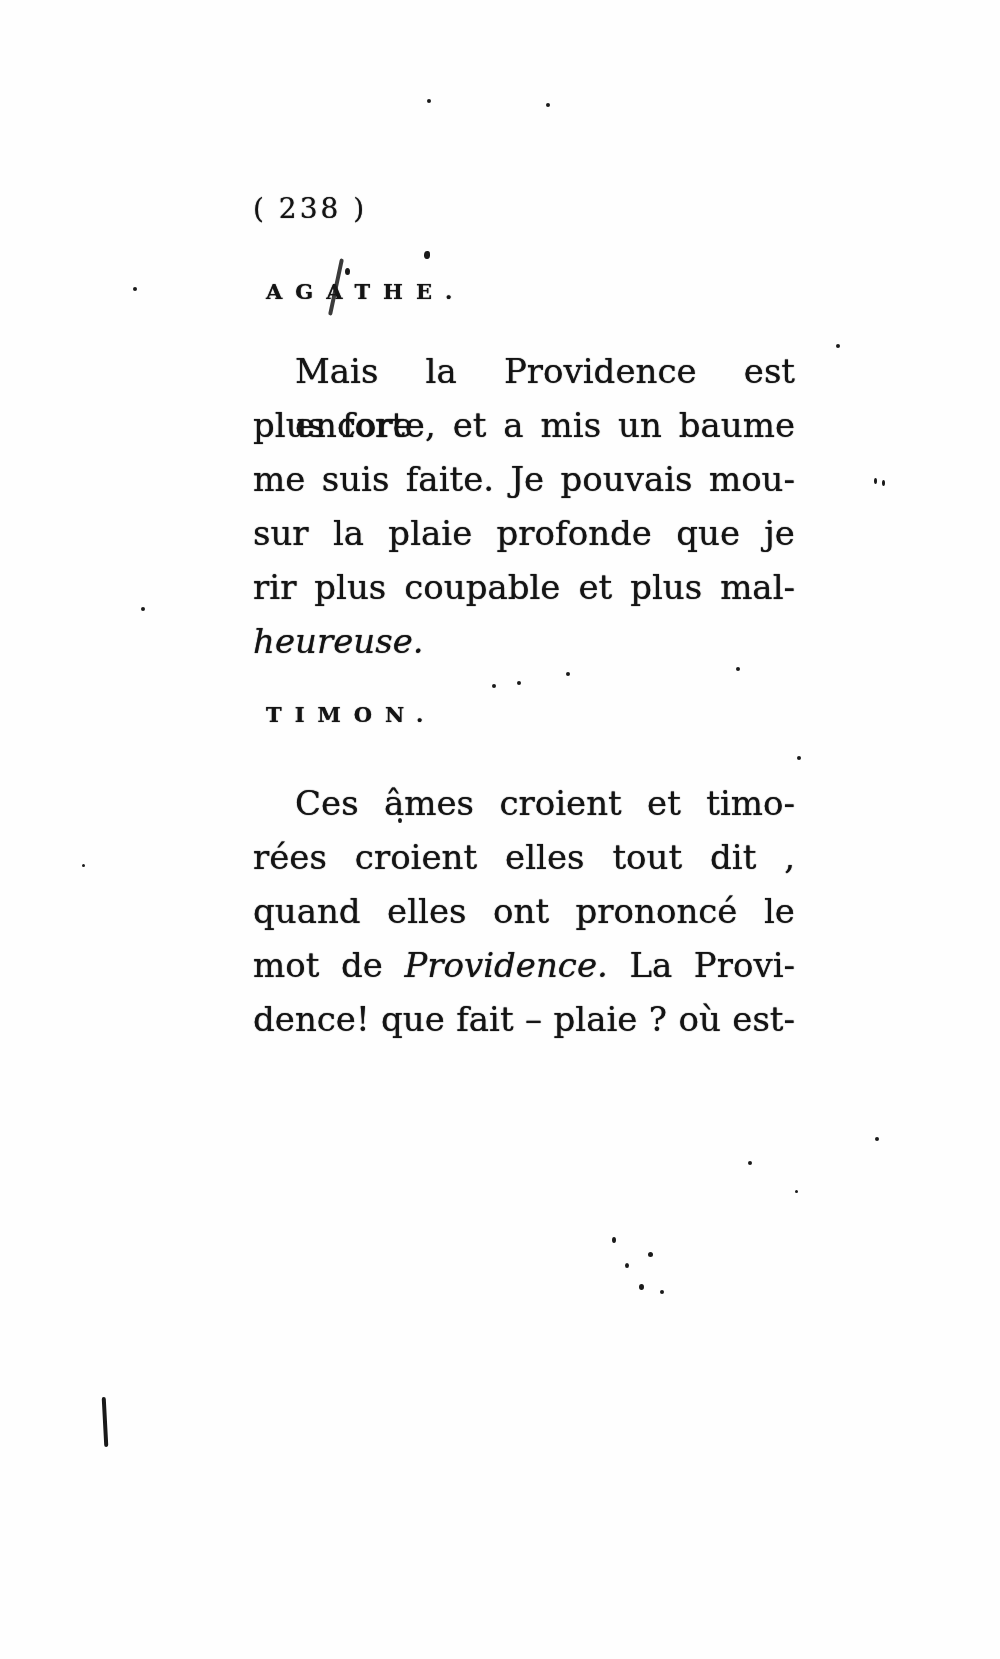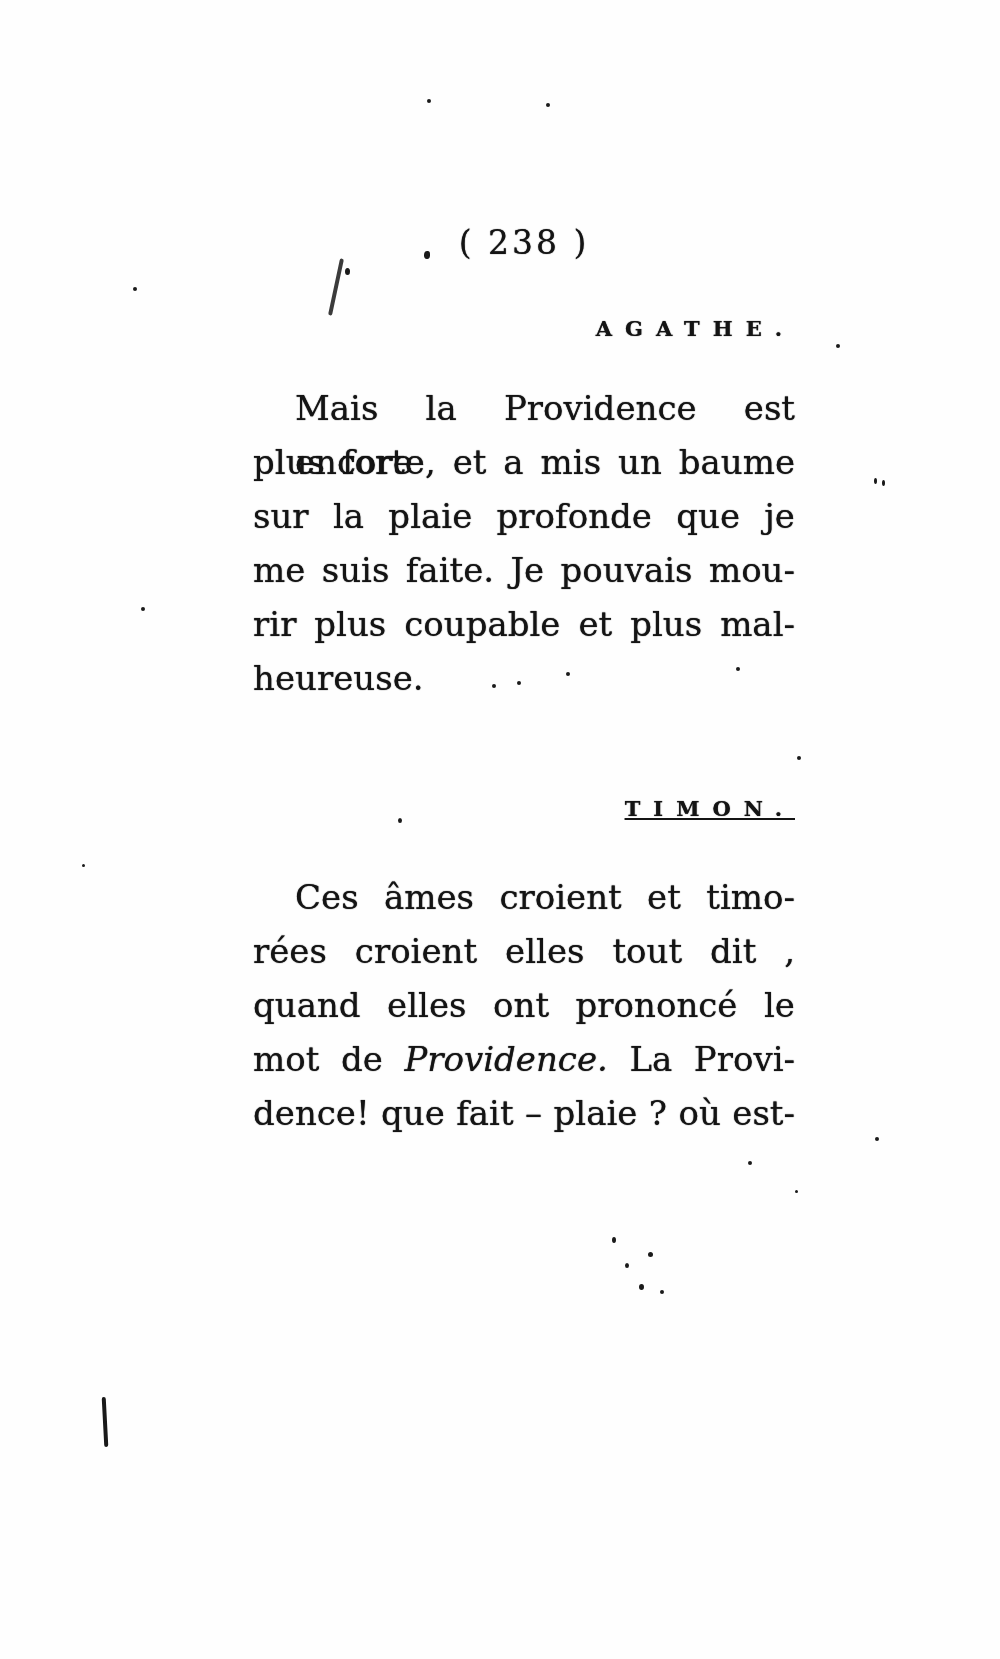"( 238 )" .page-number { font-size: 33px -> 28px; margin-top: 31px -> none; text-align: center -> none }
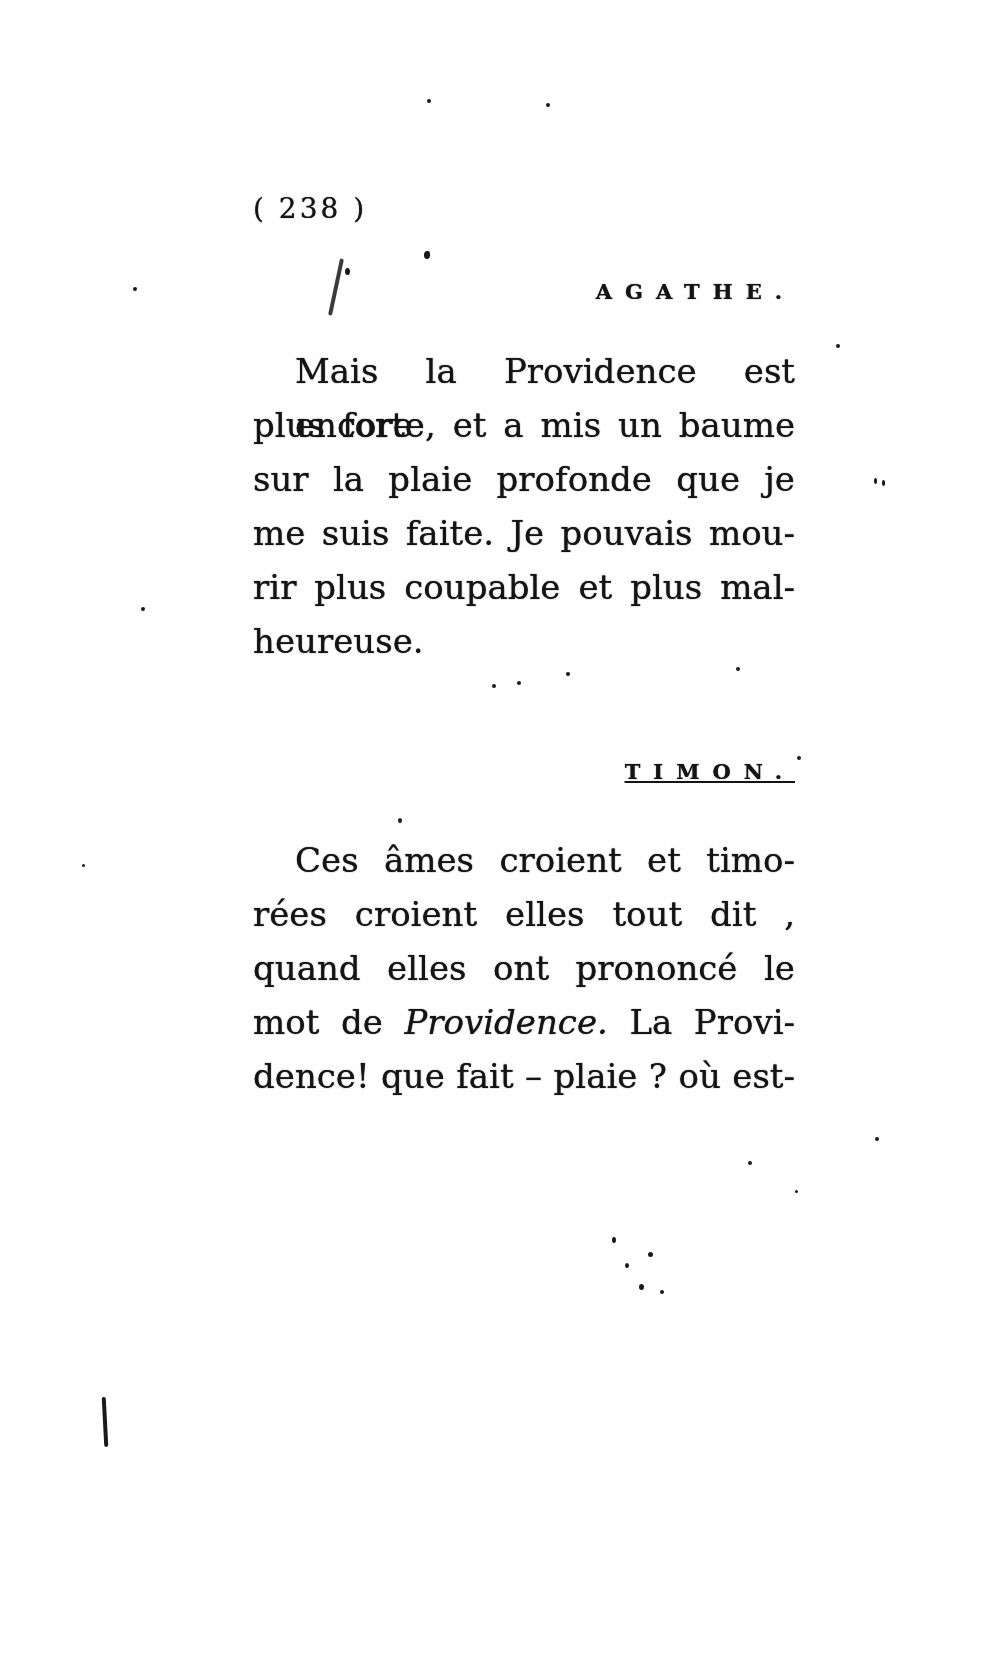"AGATHE." .speaker-heading { text-align: right -> left }
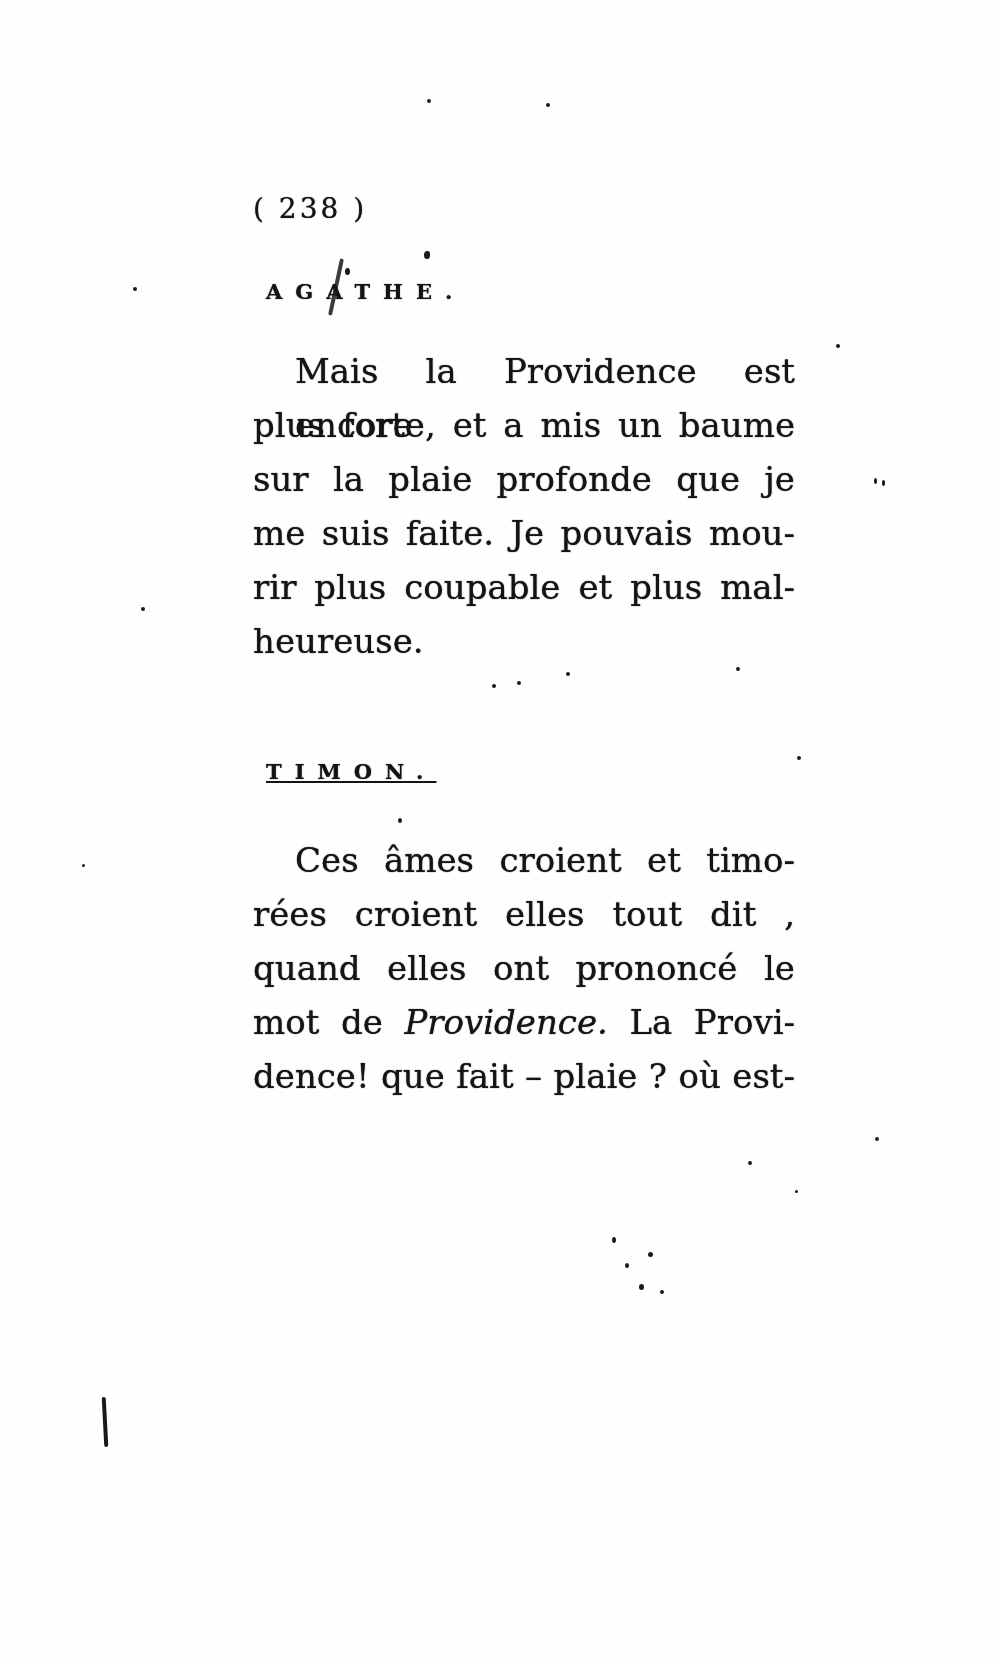"sur la plaie profonde que" span.line { order: before "me suis faite. Je pouvais" -> after "me suis faite. Je pouvais" }
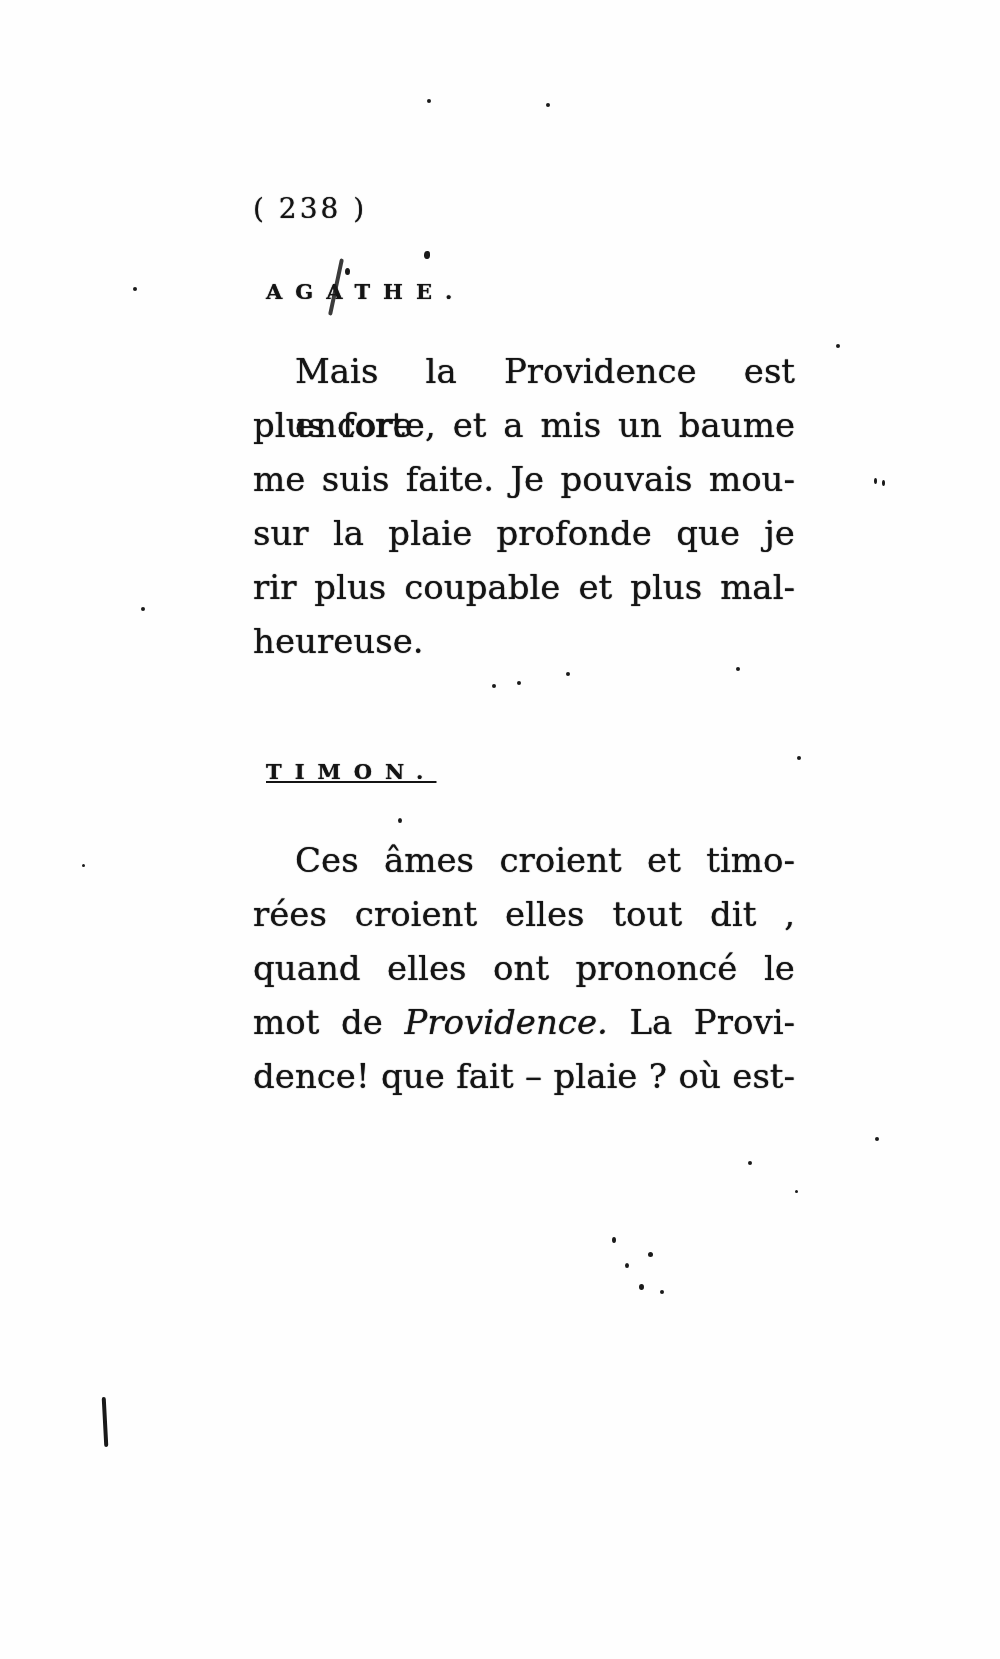"heureuse." .line.no-just { font-style: none -> italic }
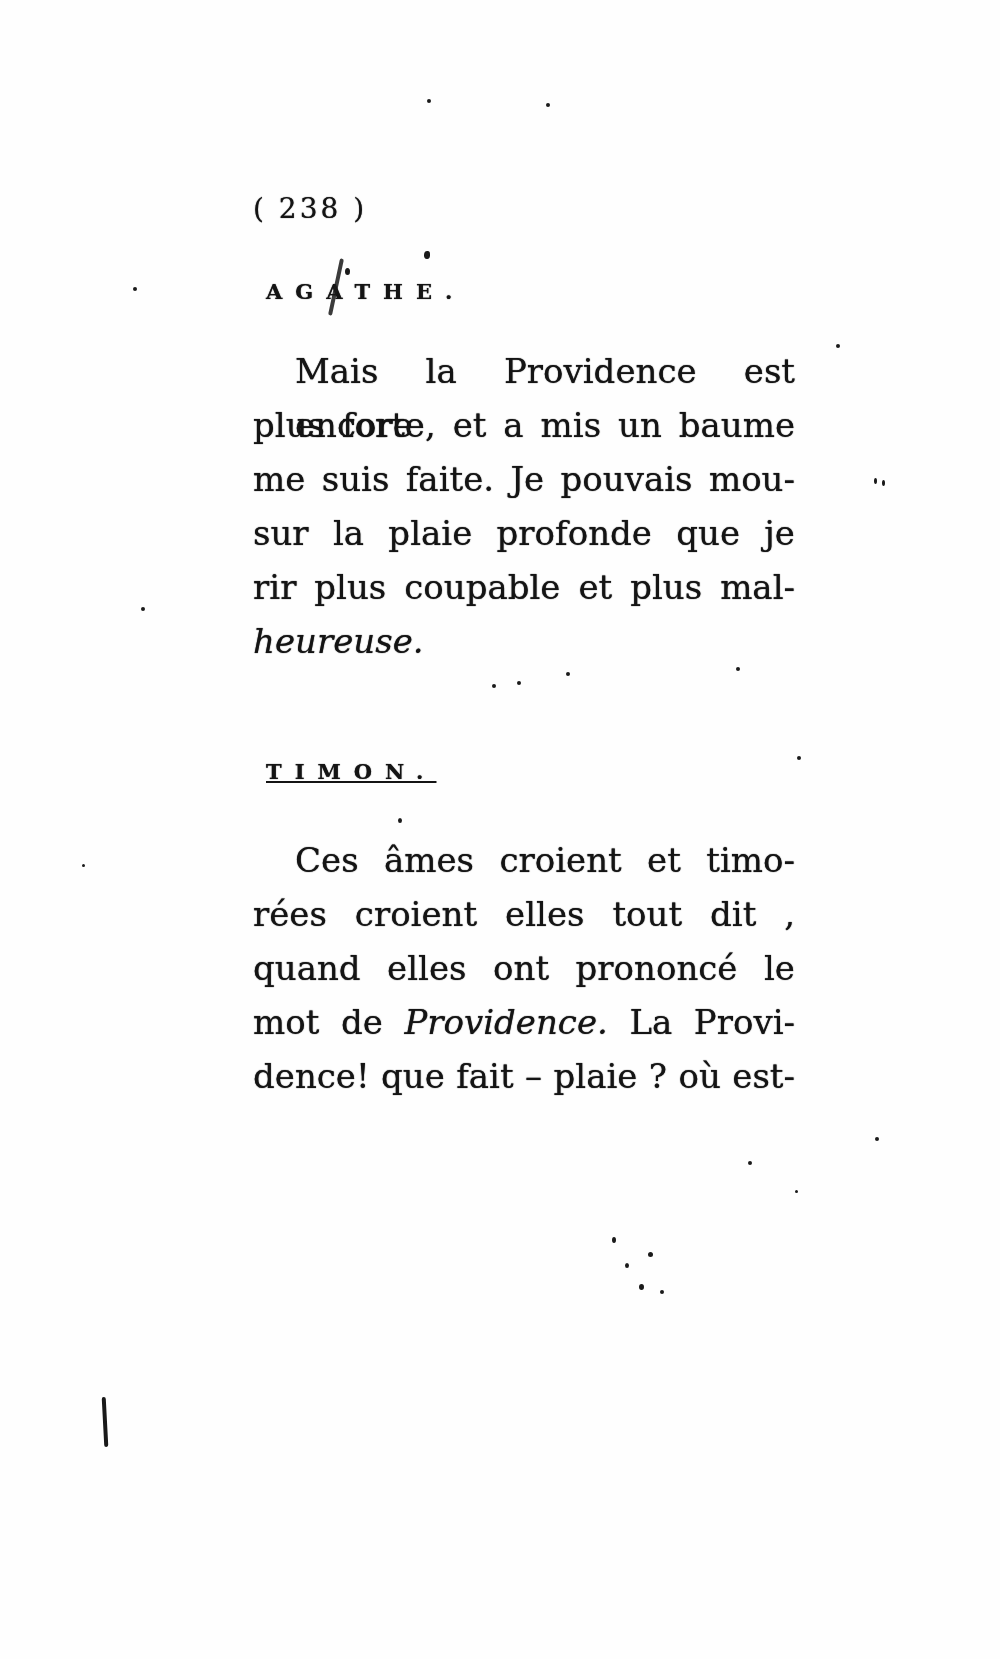"TIMON." .heading-timon { margin-top: 91px -> 34px; text-decoration: underline -> none }
